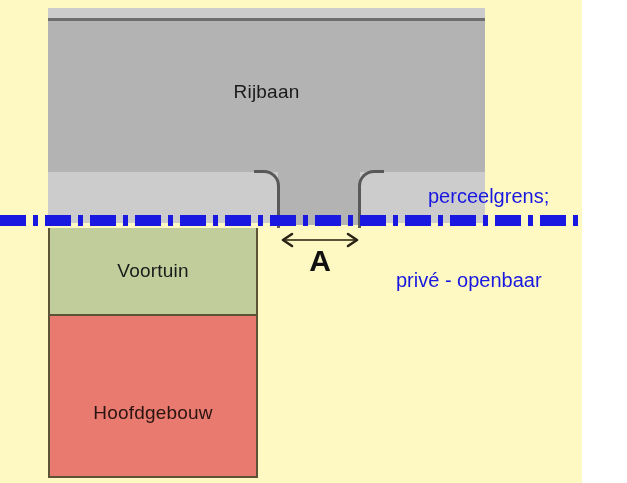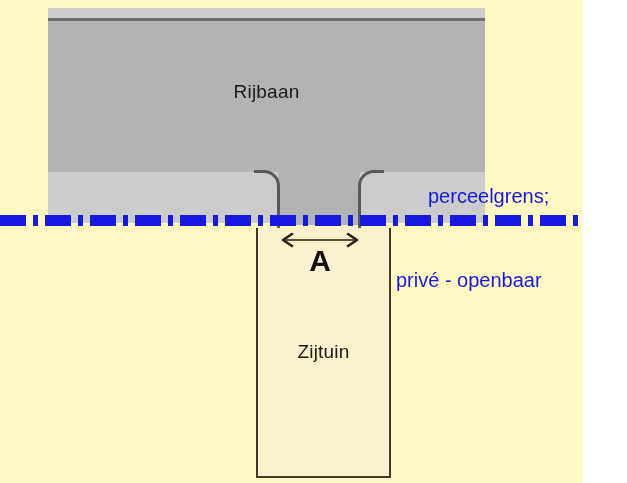"Voortuin" div.parcel { html: none -> <div> <div>Voortuin</div> </div> }
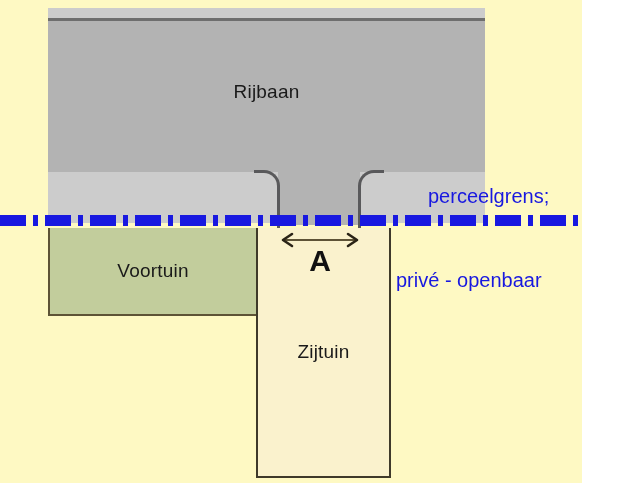"Zijtuin" div.parcel { html: <div> <div>Zijtuin</div> </div> -> none }
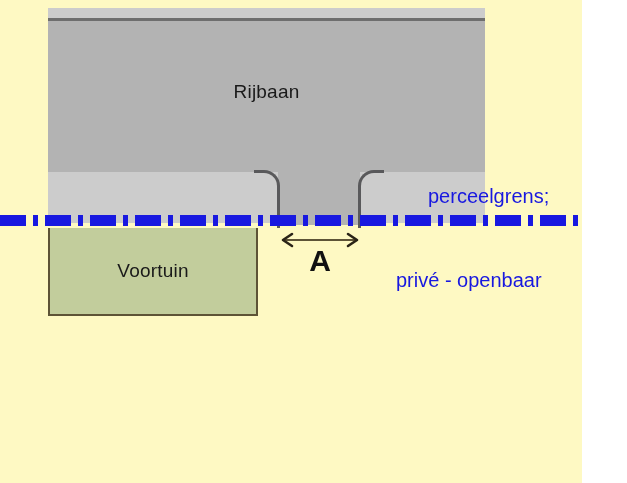"Hoofdgebouw" div.parcel { html: none -> <div> <div>Hoofdgebouw</div> </div> }
